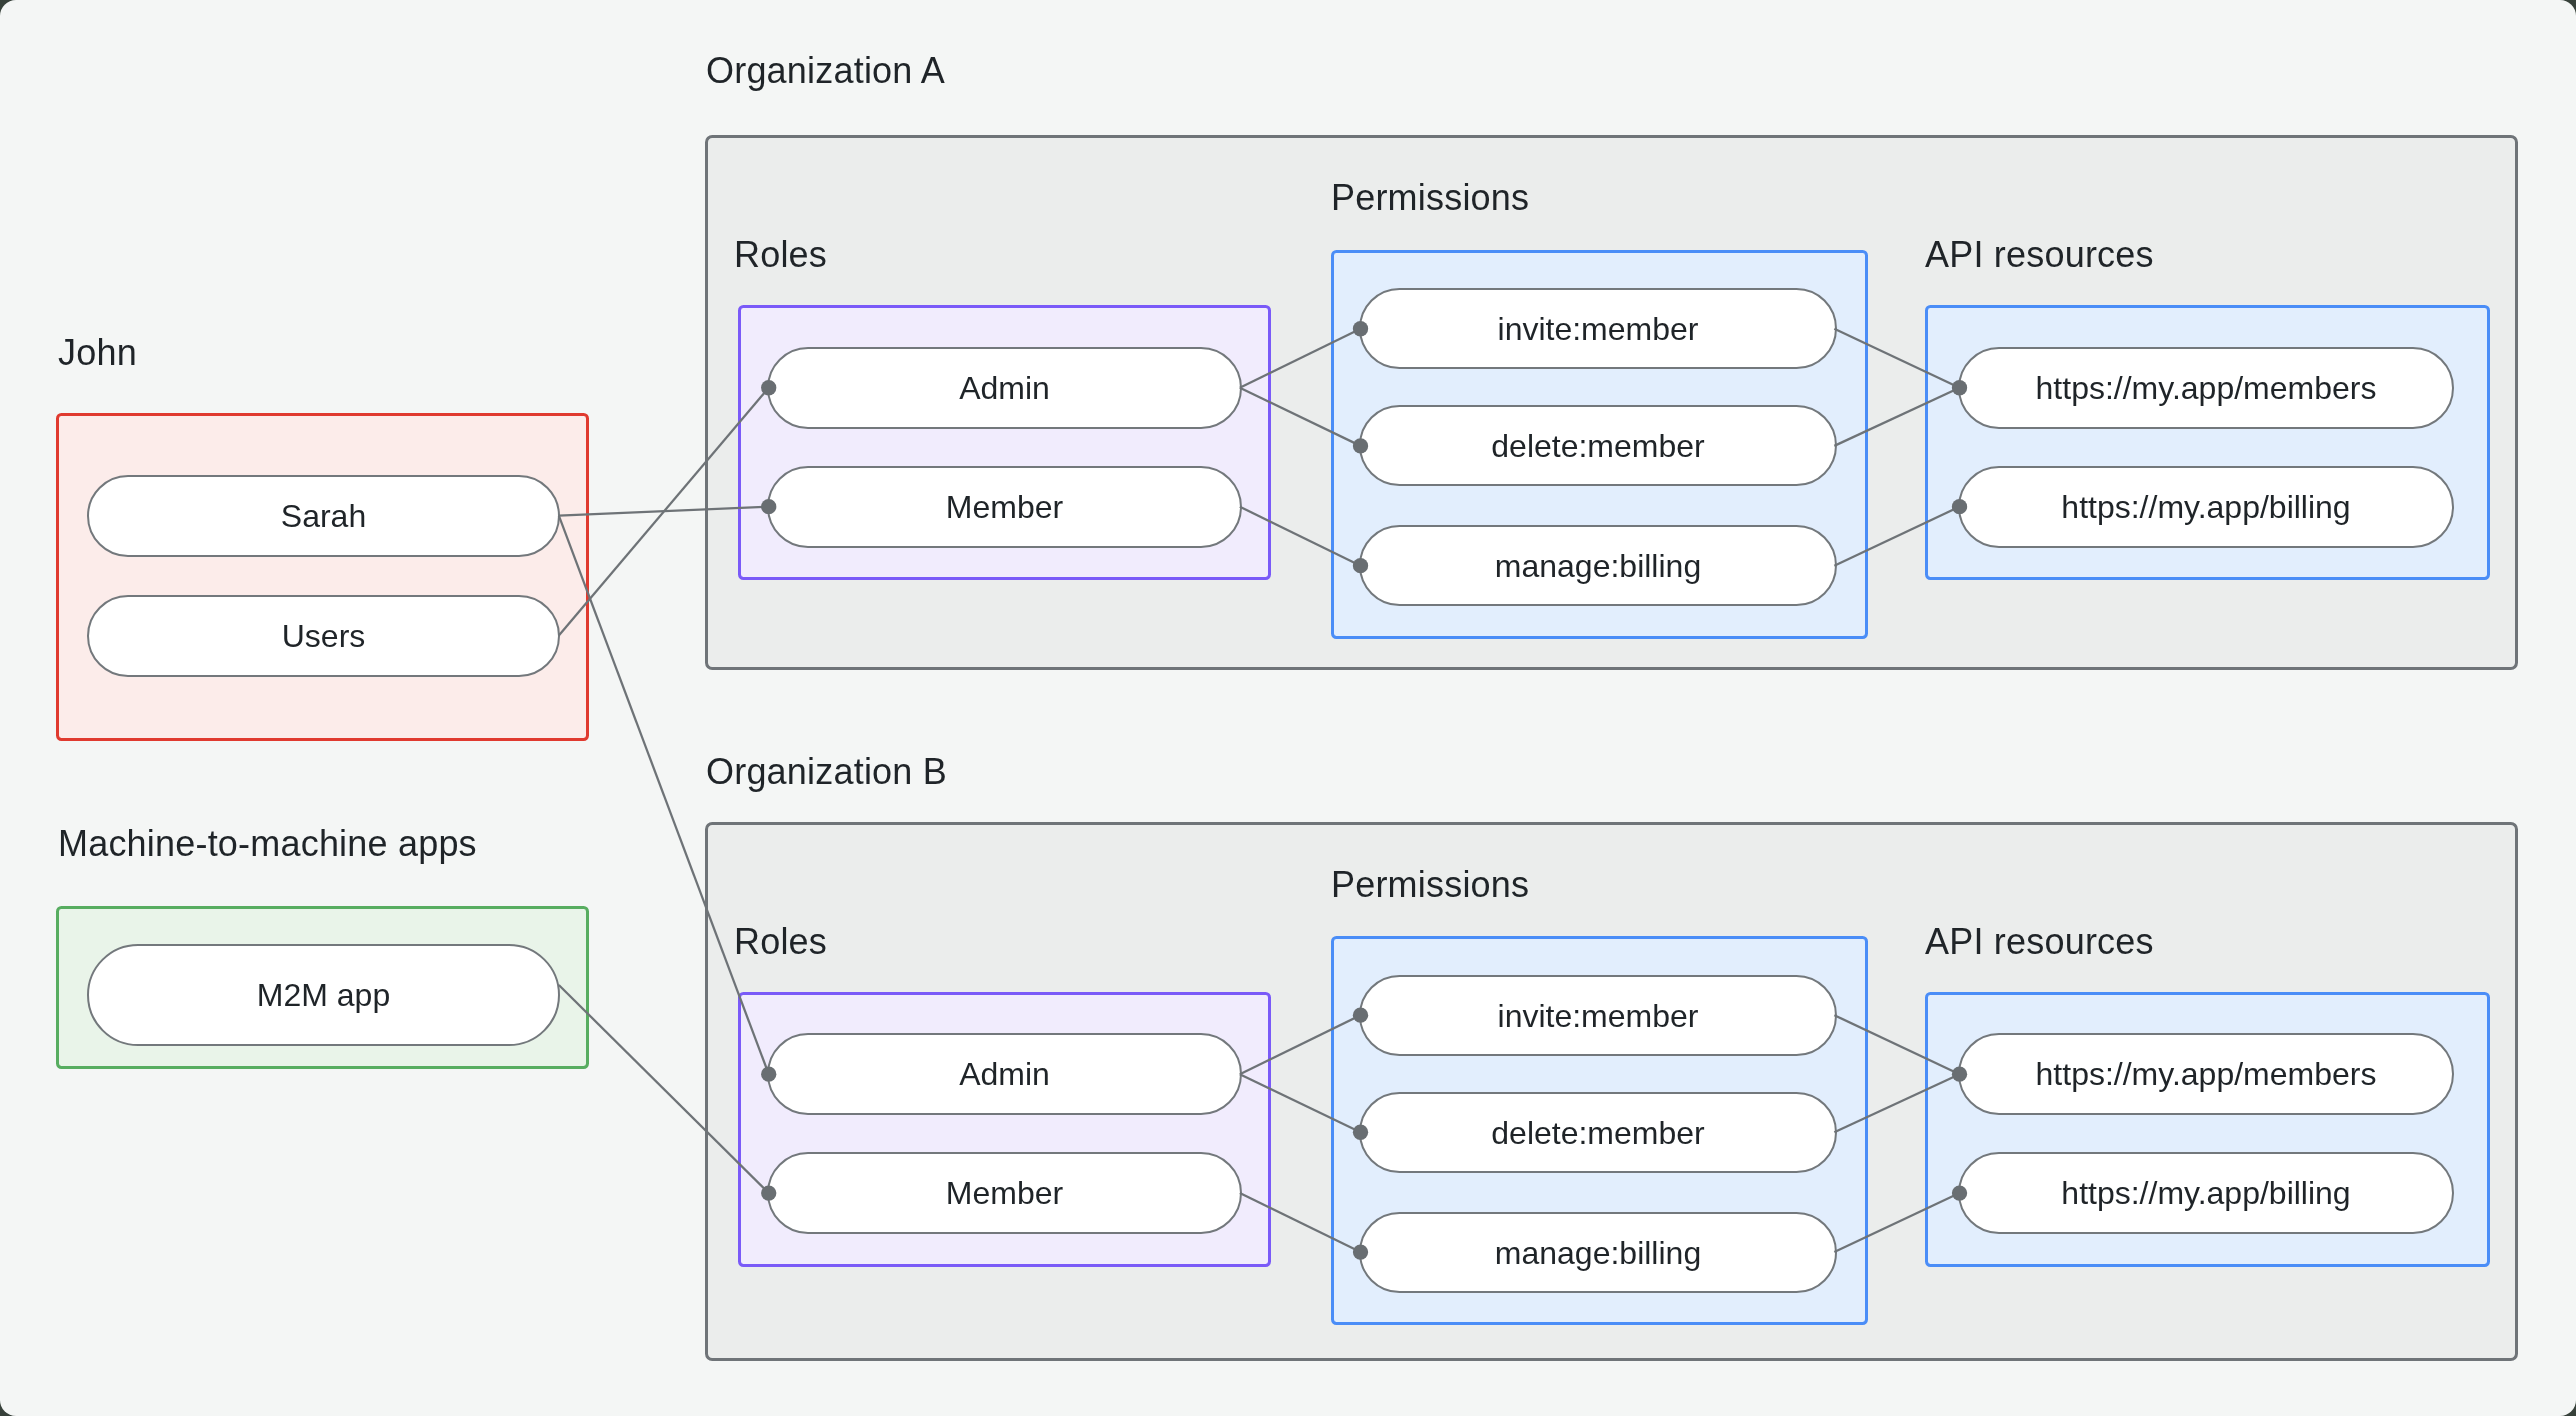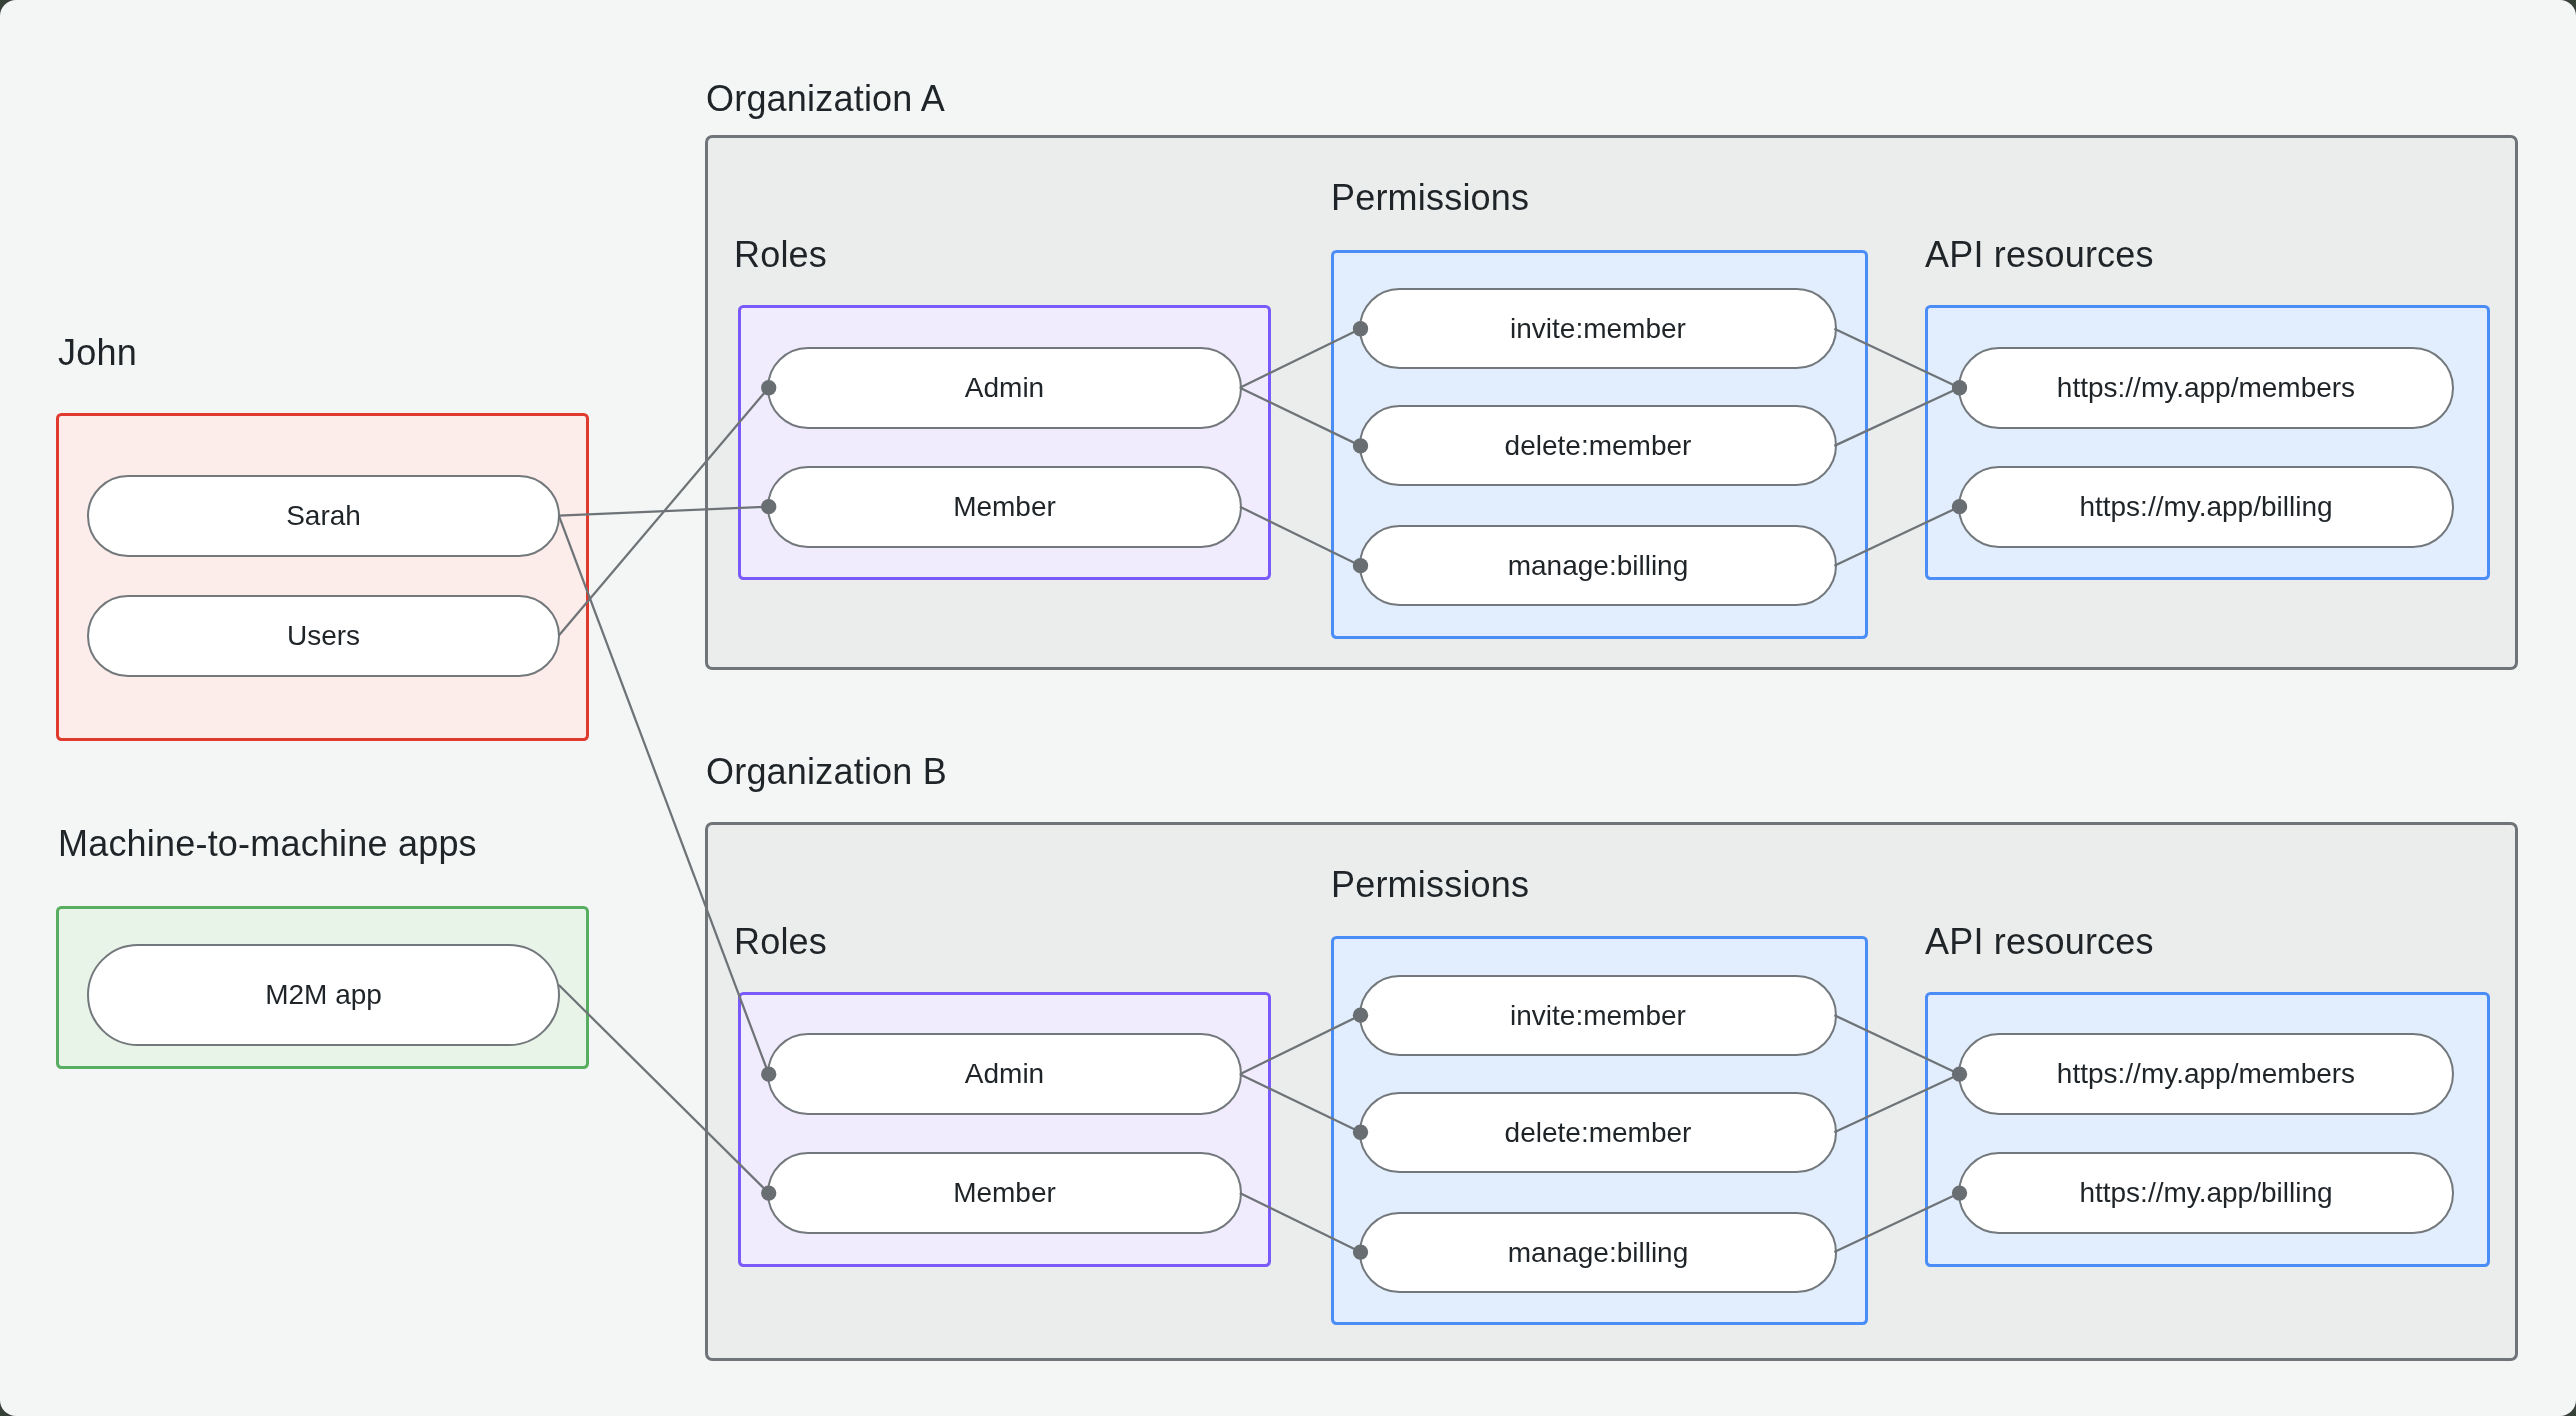"Organization A" div.title { top: 78px -> 50px }
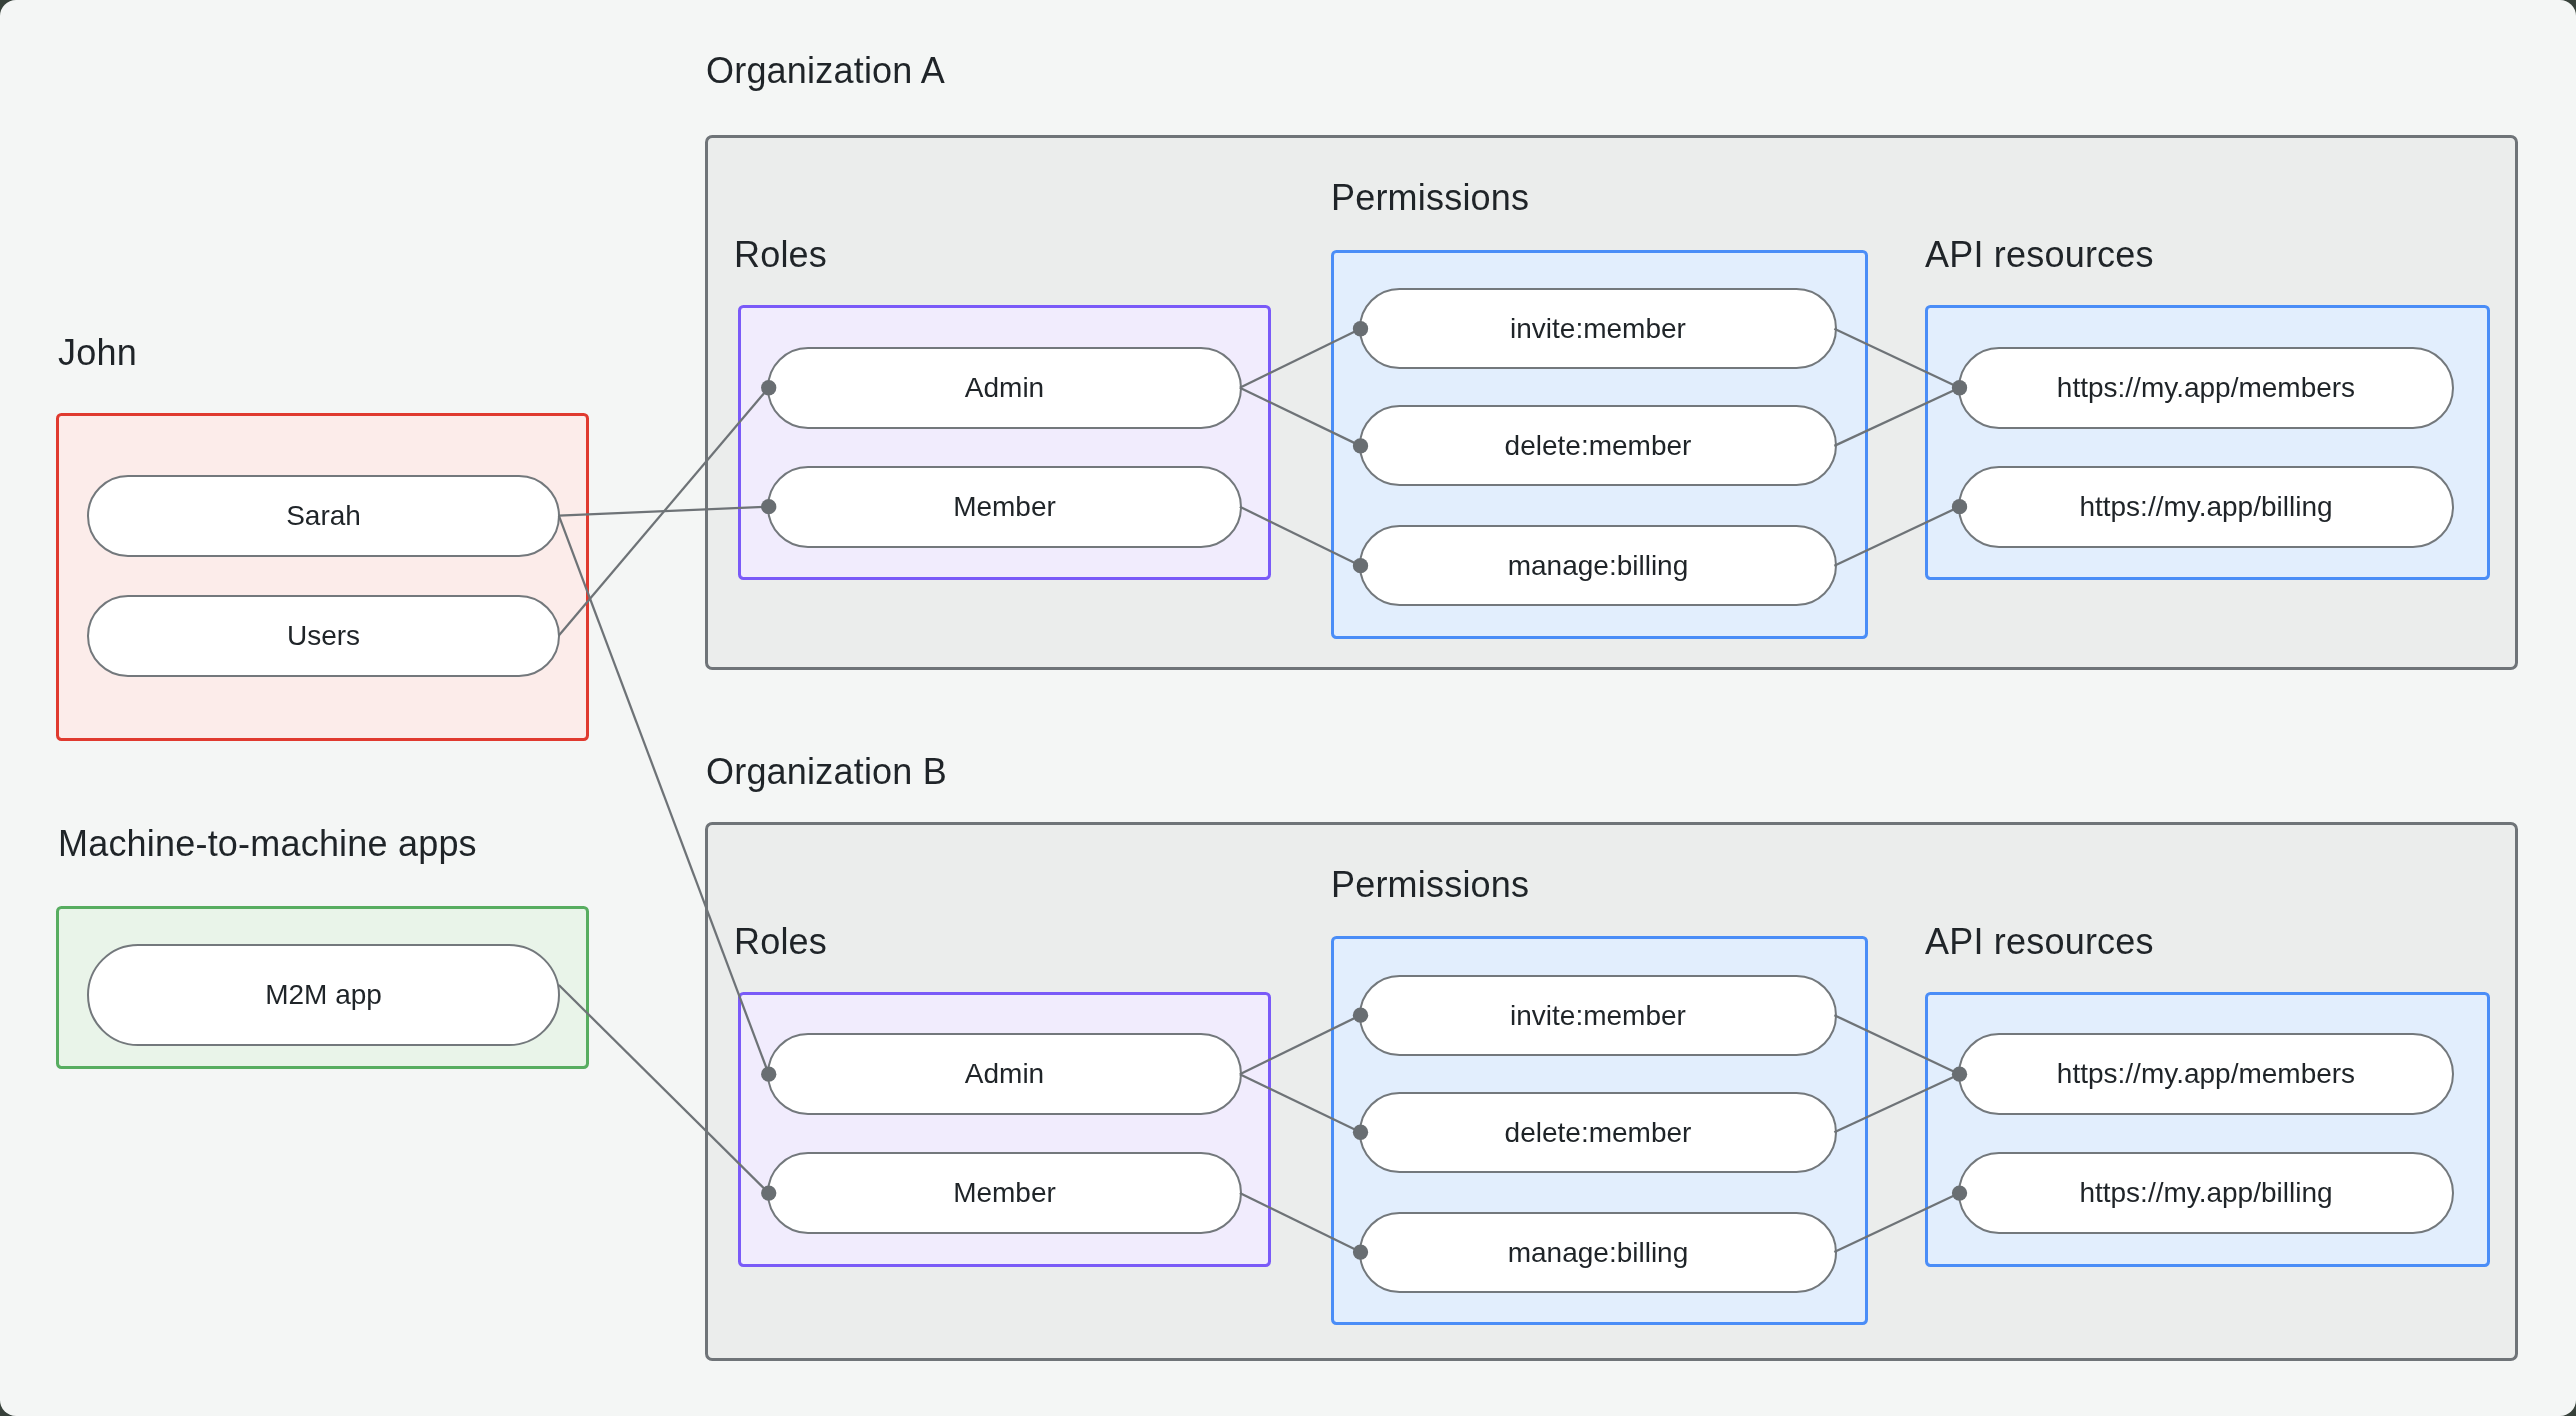"invite:member" .pill { font-size: 28px -> 32px }
